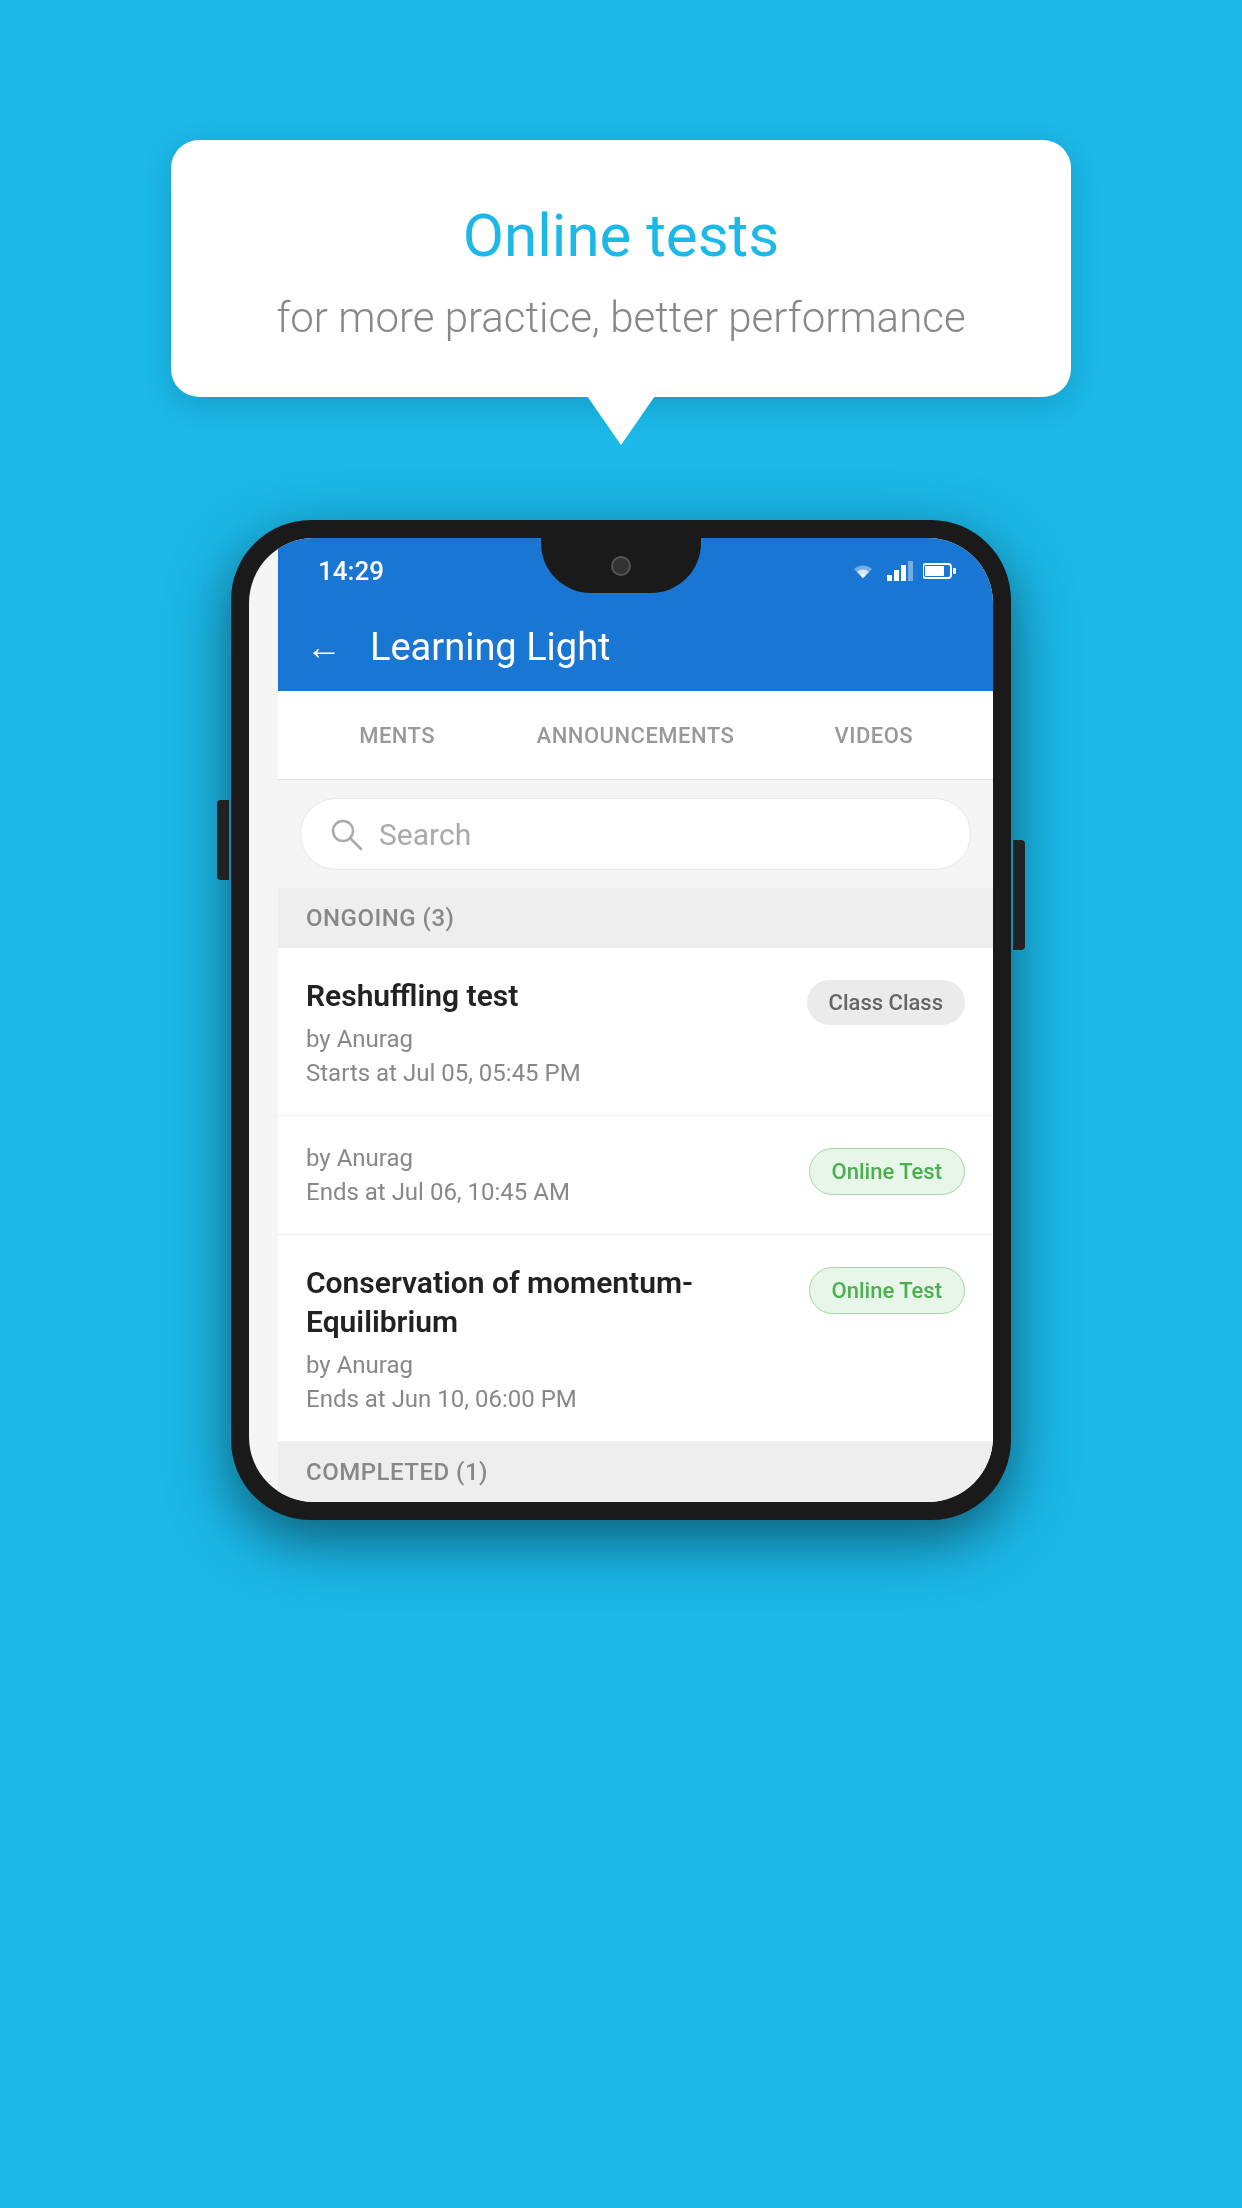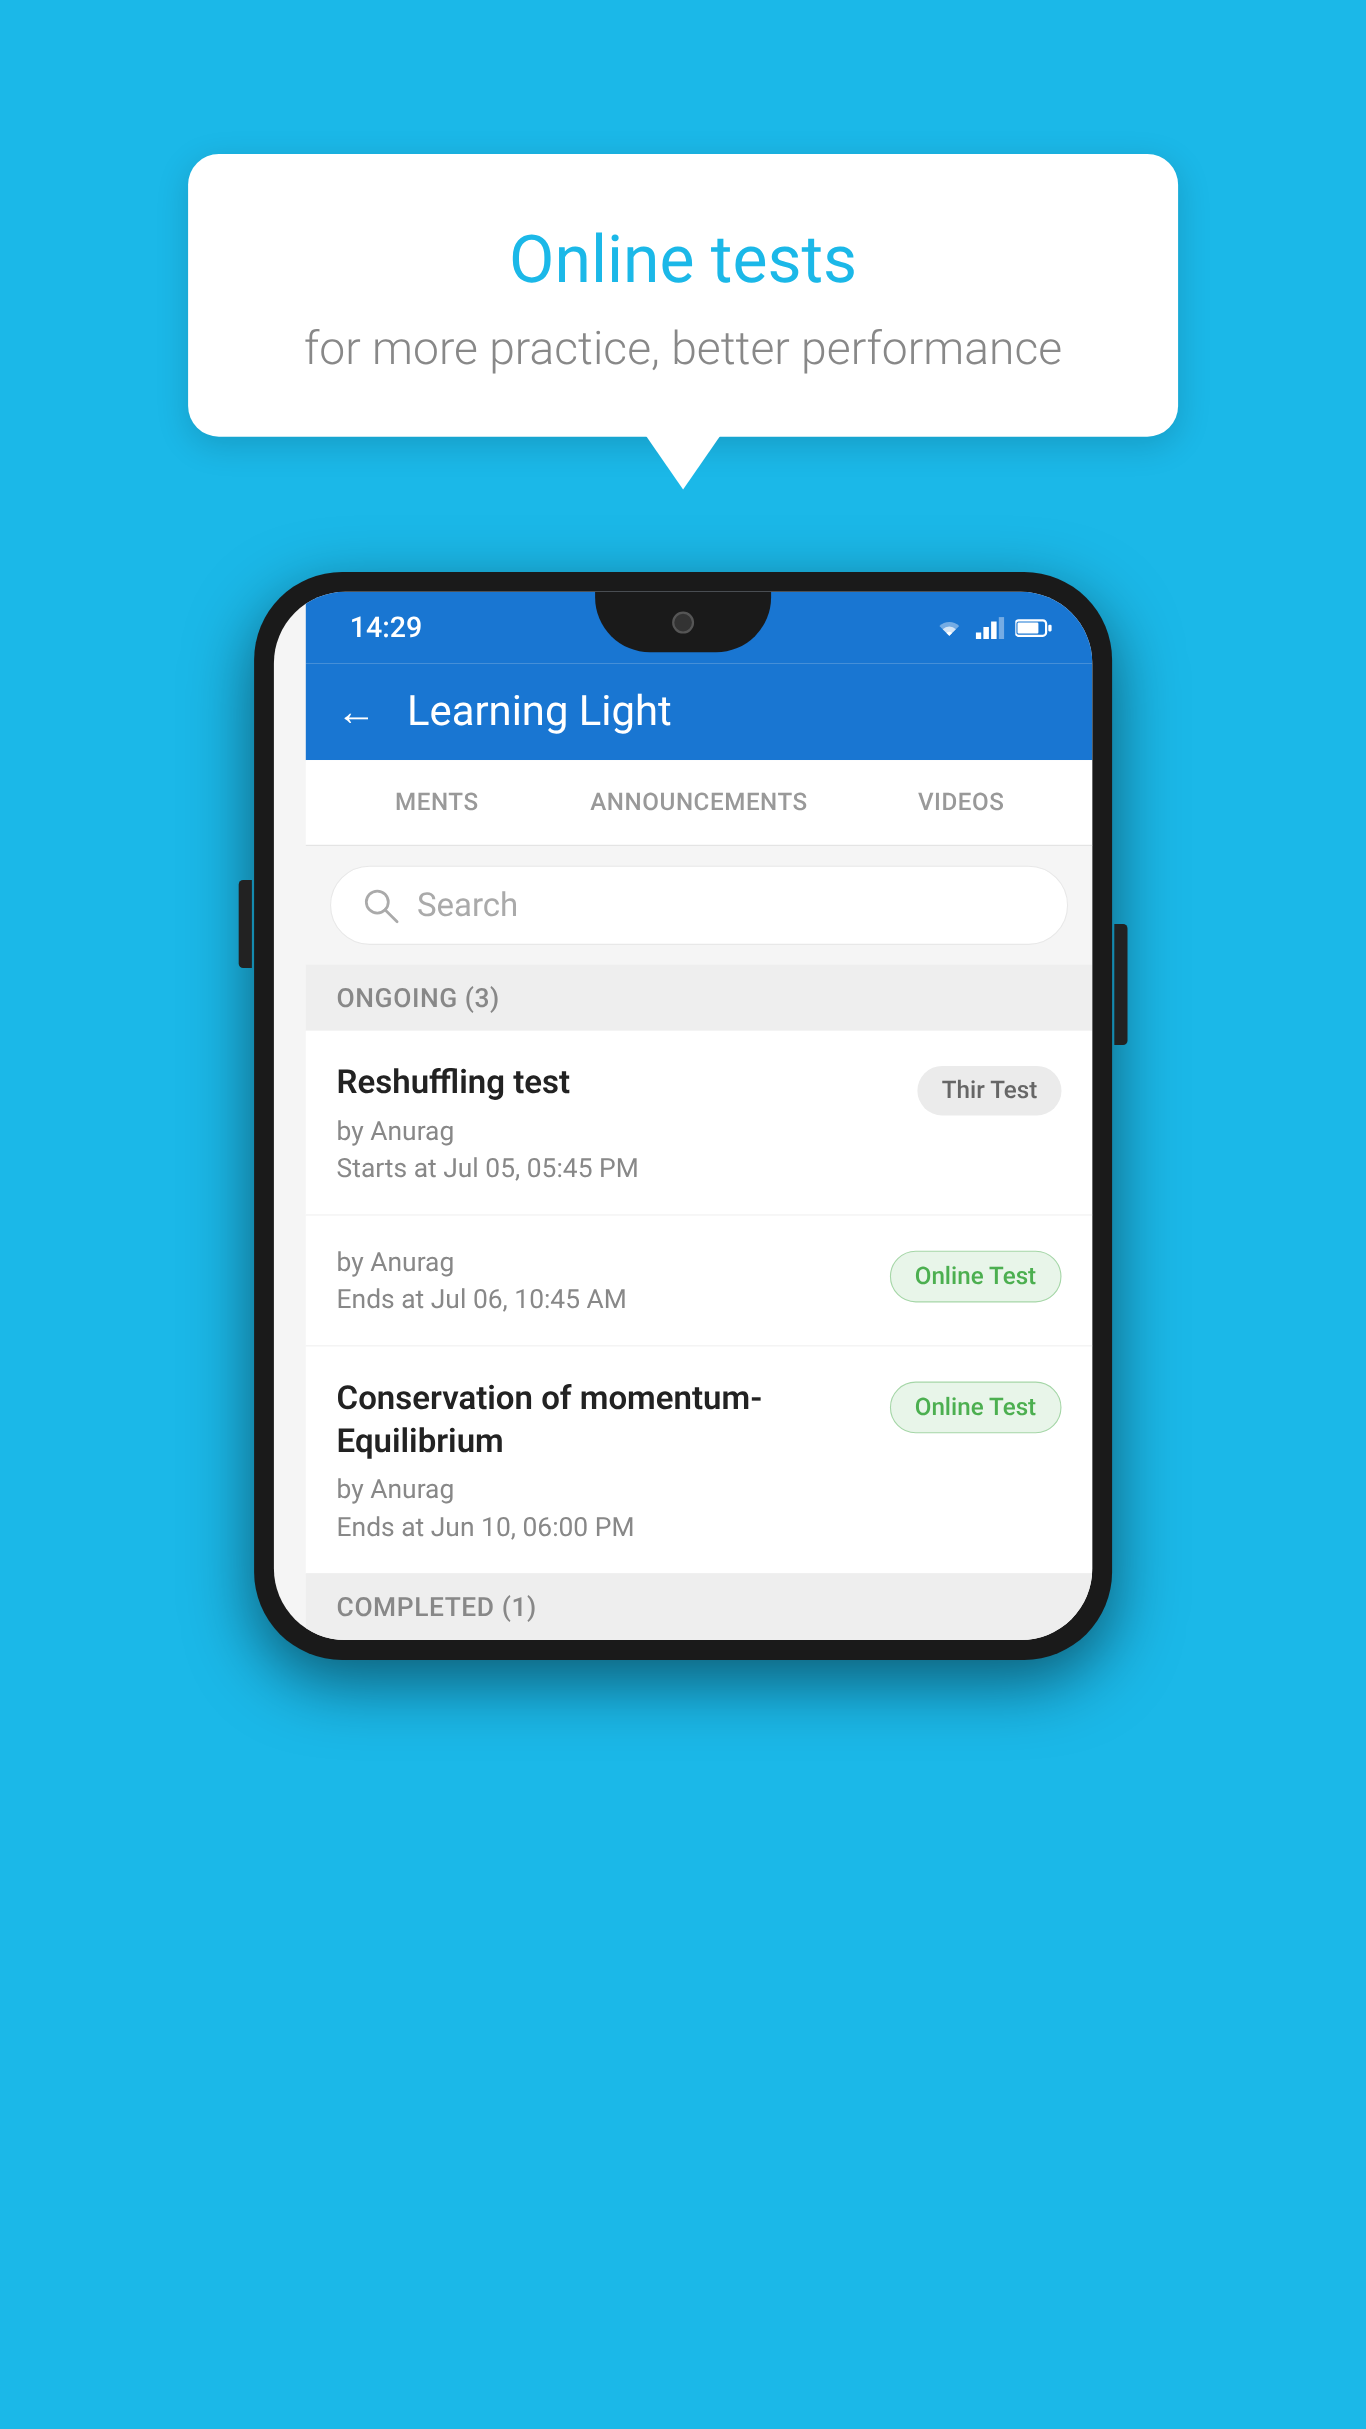"MENTS" .tabs-bar { height: 78px -> 89px }
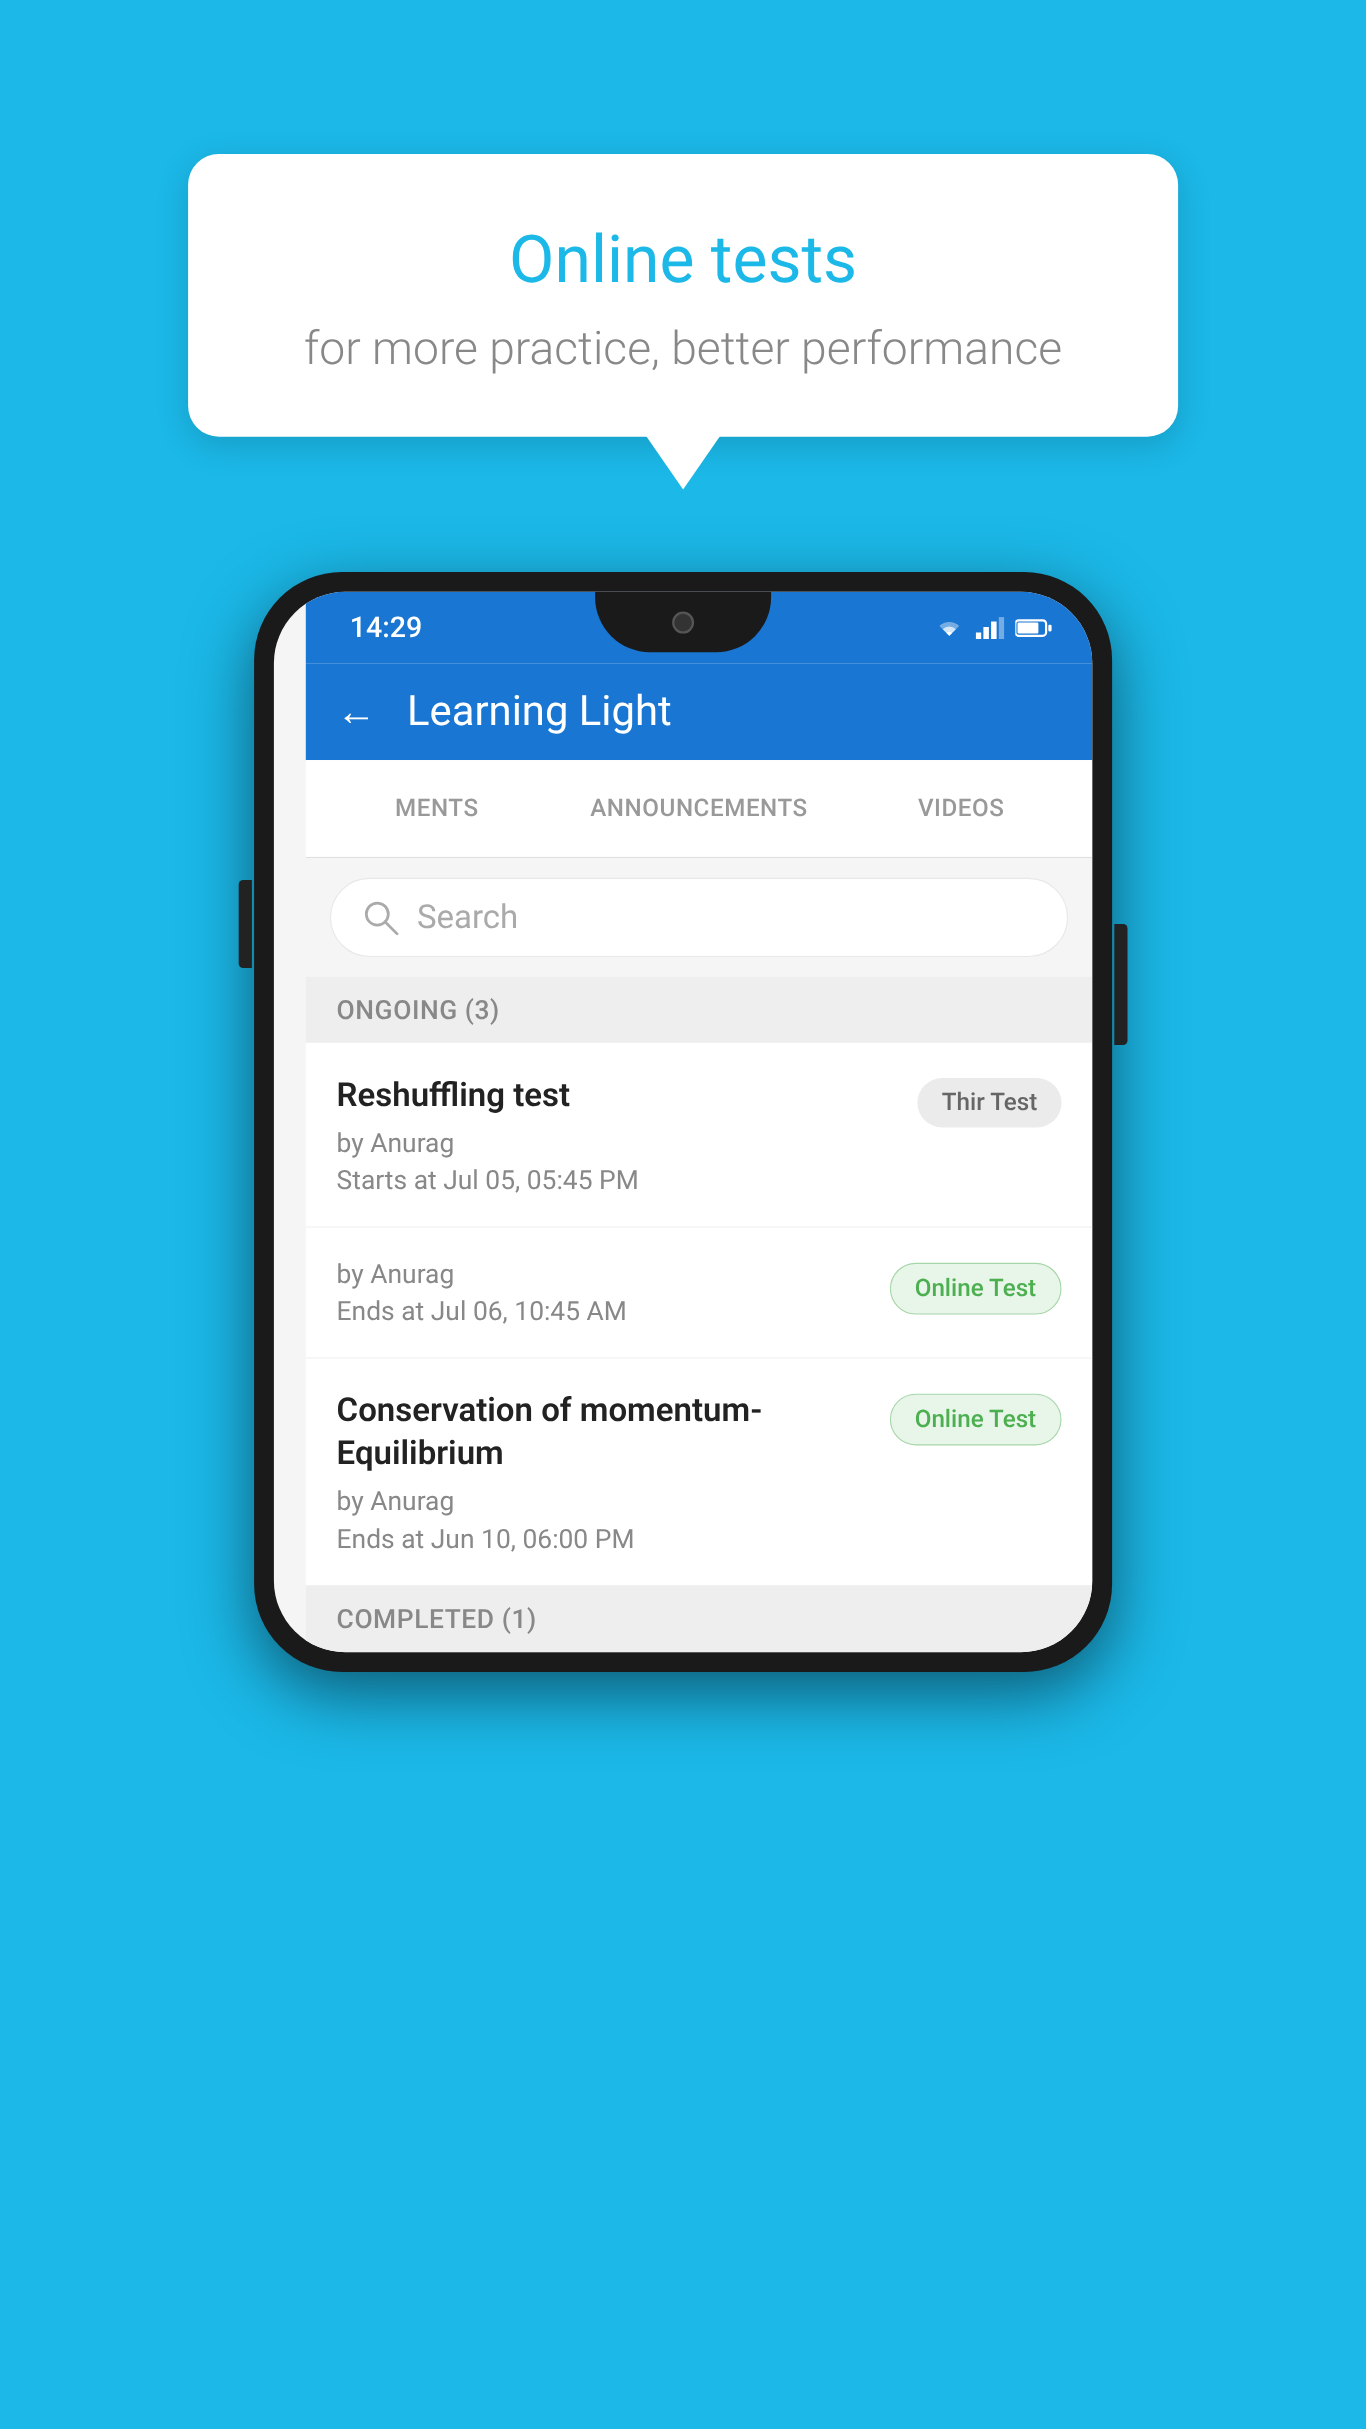"Thir Test" div.test-badge { text: Thir Test -> Class Class }
